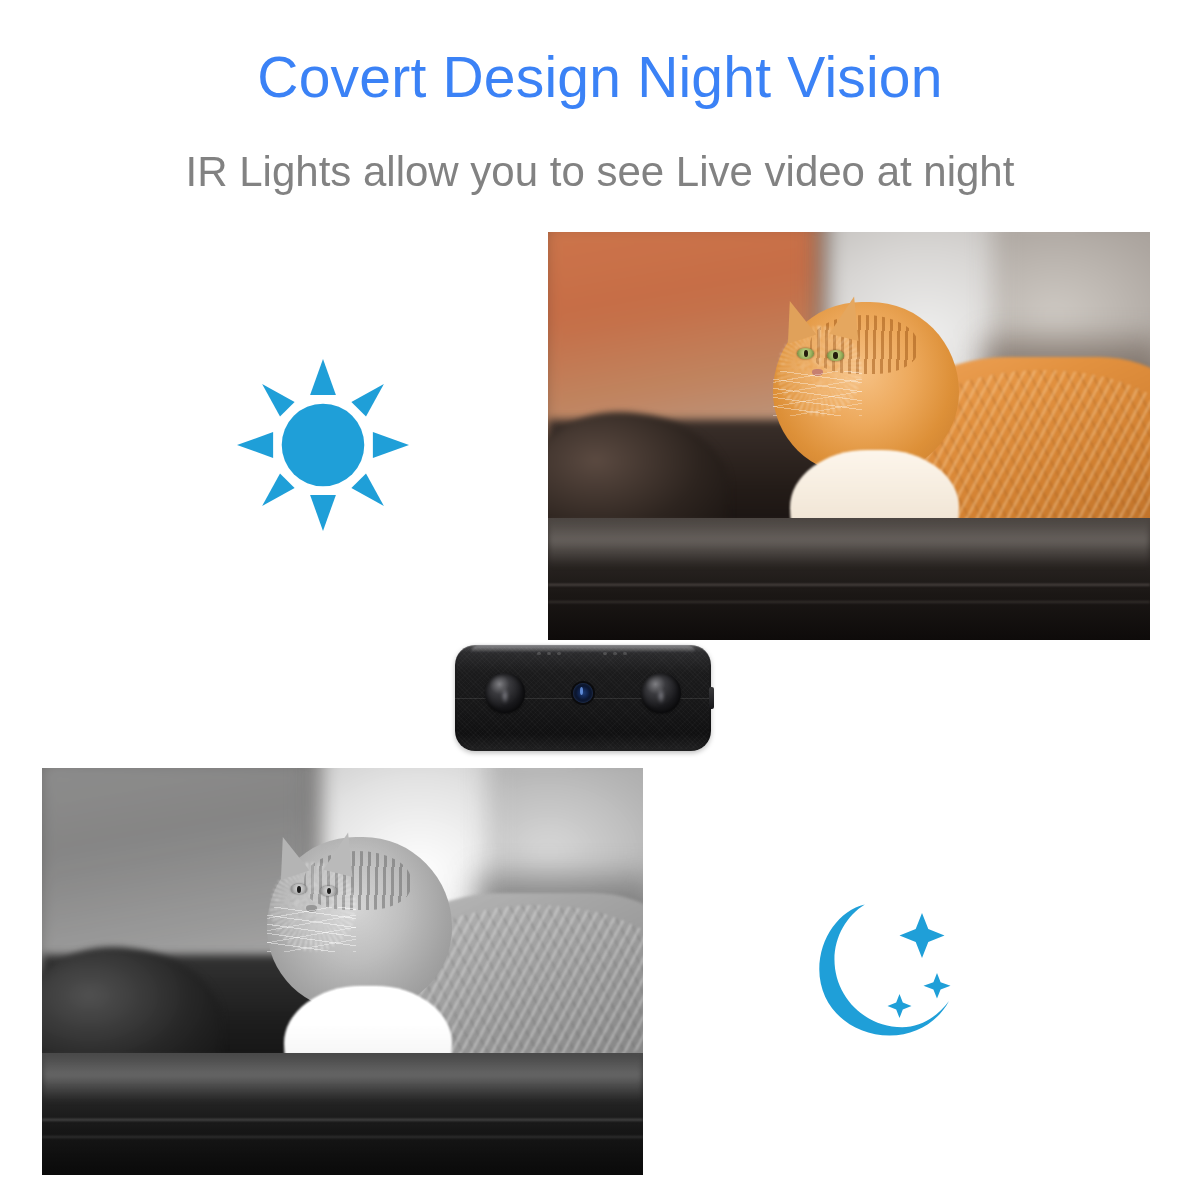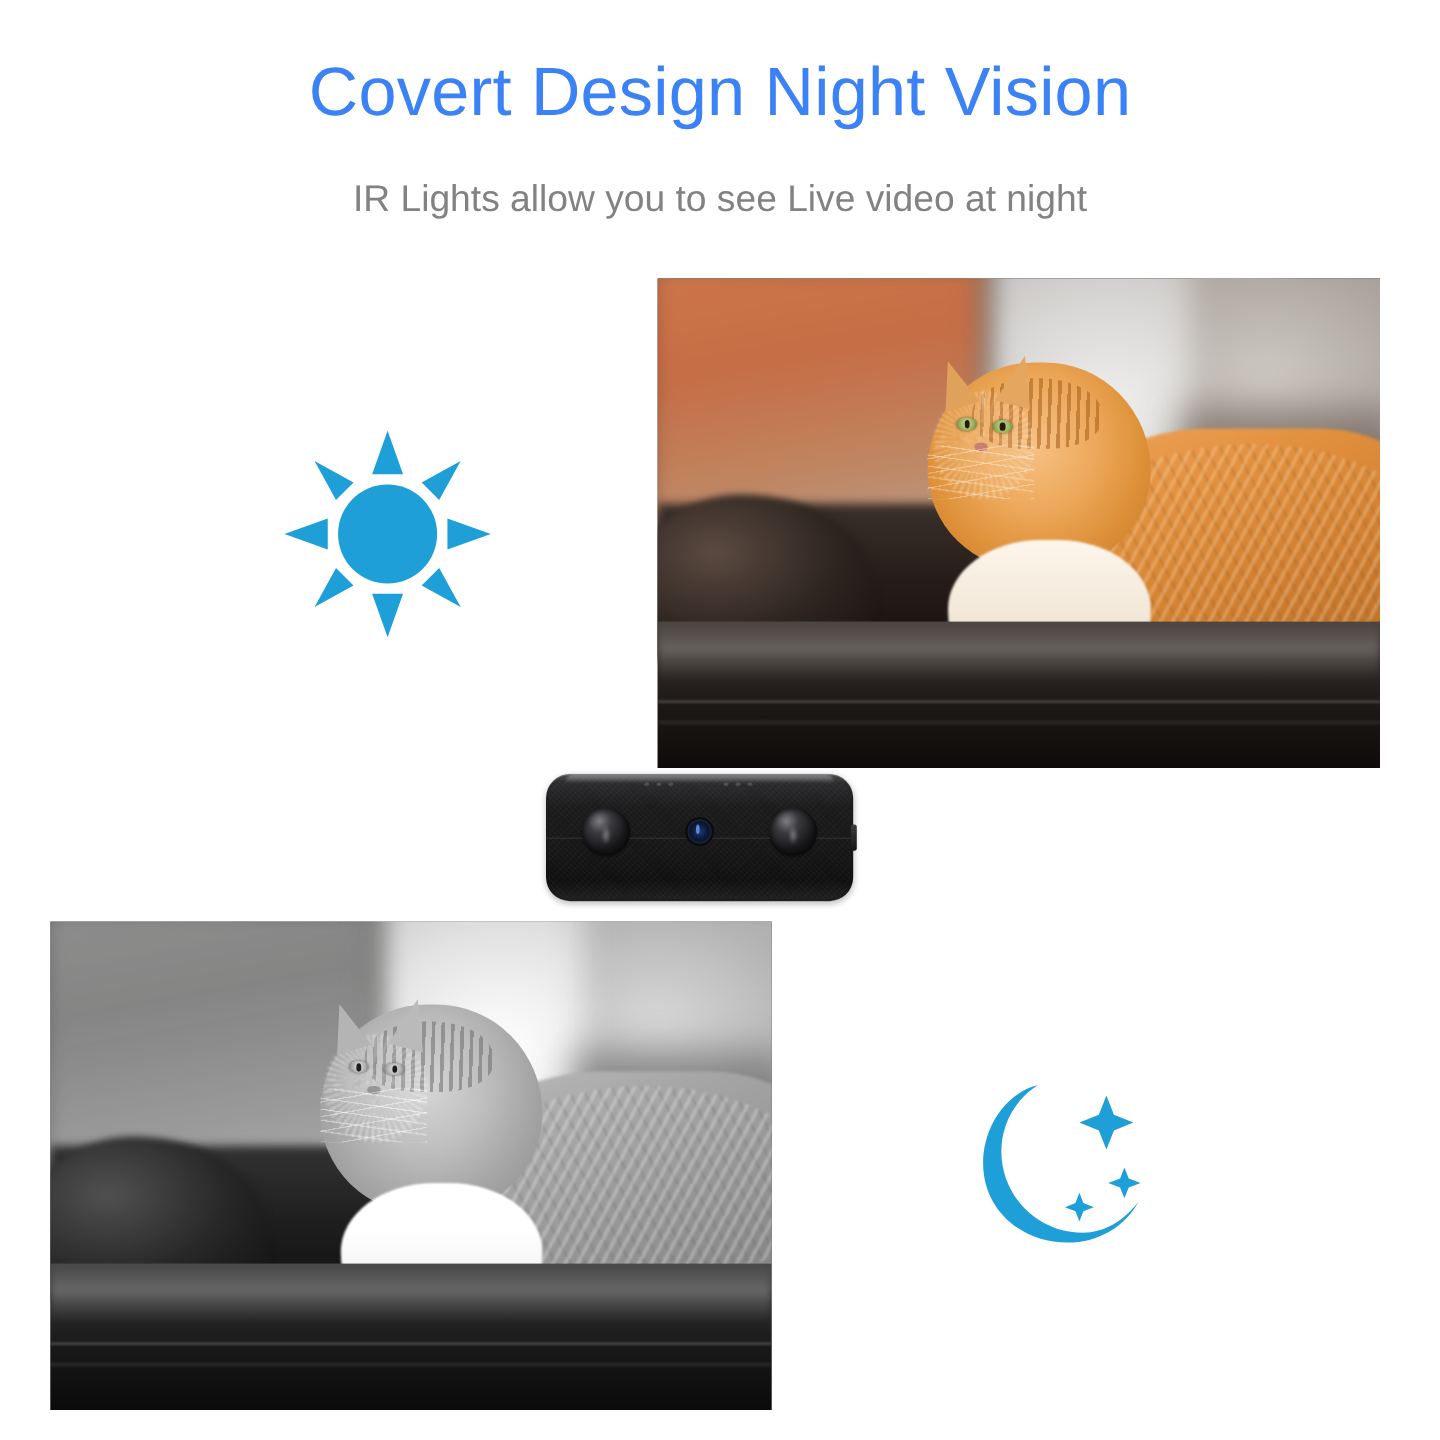"IR Lights allow you to" .subhead { font-size: 31px -> 42px }
